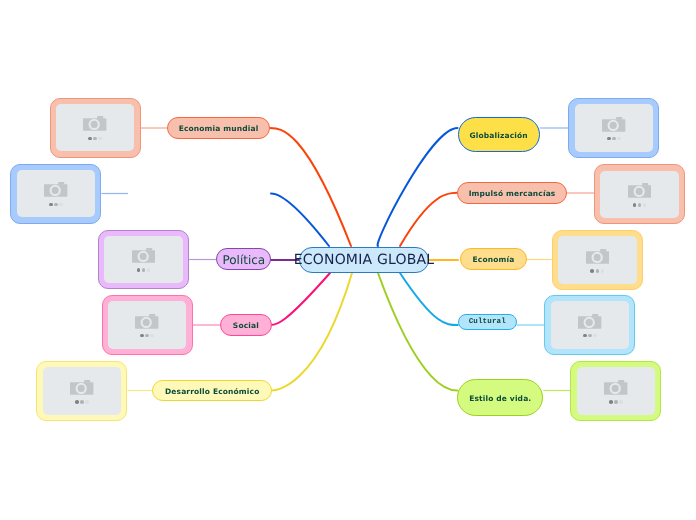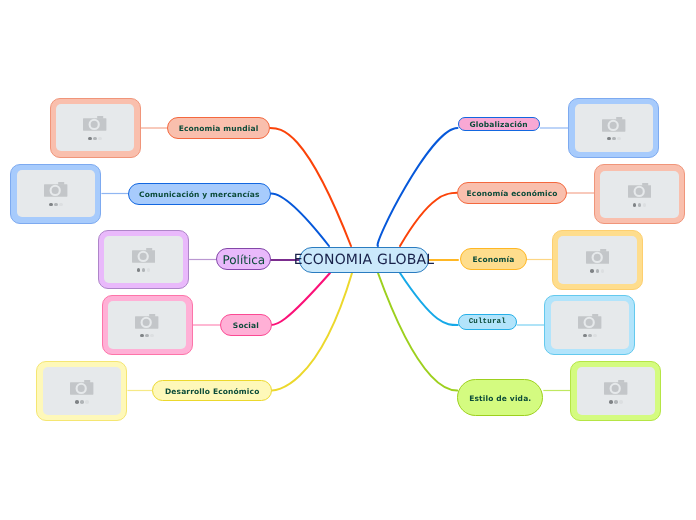"Globalización" div.node { background: #f9a8d4 -> #fde047; height: 14px -> 35px }
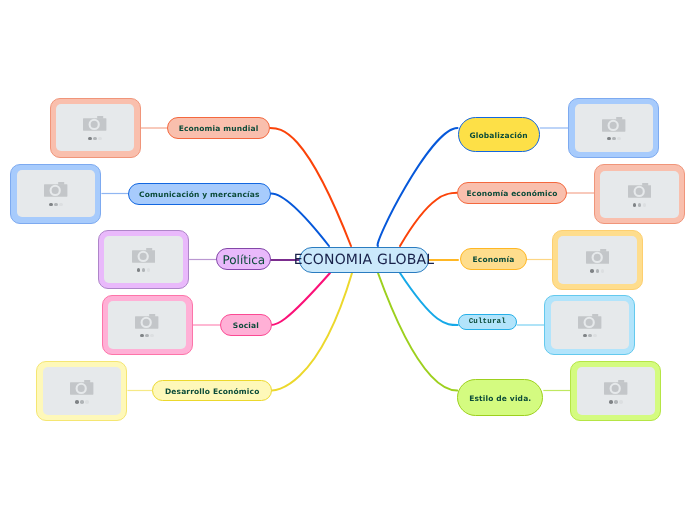"Comunicación y mercancías" div.node { html: <div> <span>Comunicación y mercancías</span> </div> -> none }
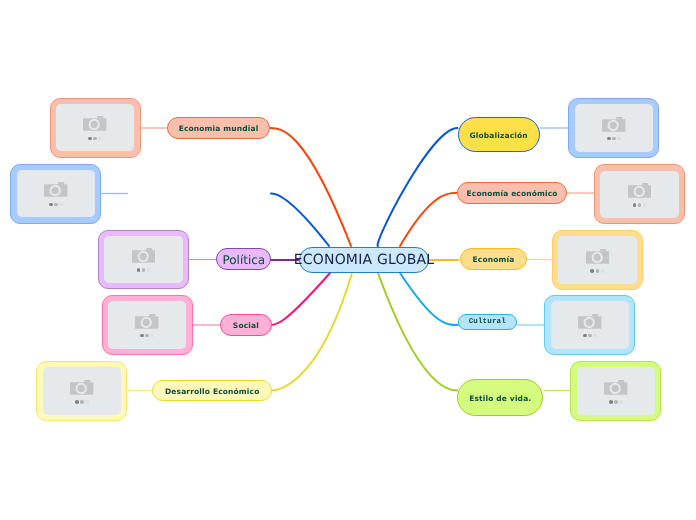"Economía económico" span.lbl { text: Economía económico -> Impulsó mercancías }
